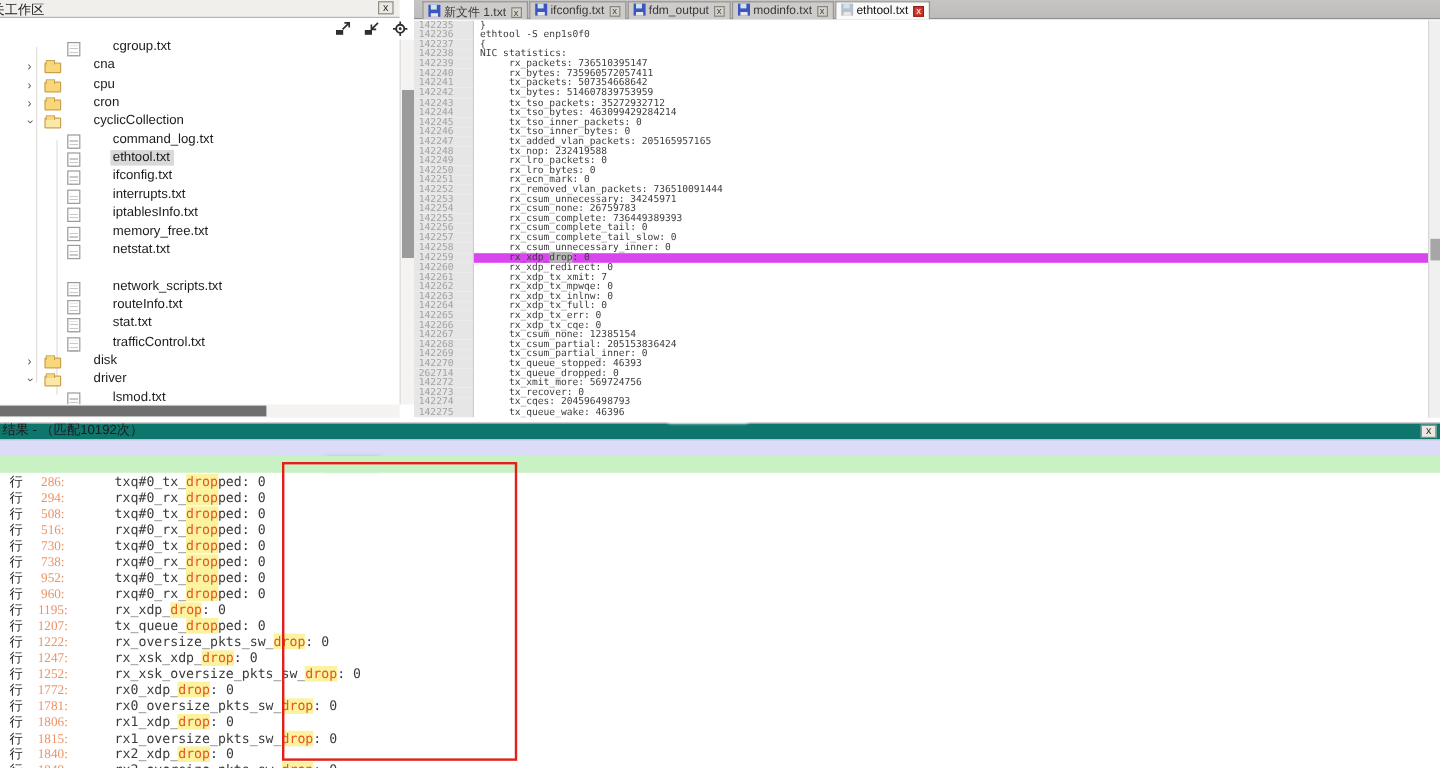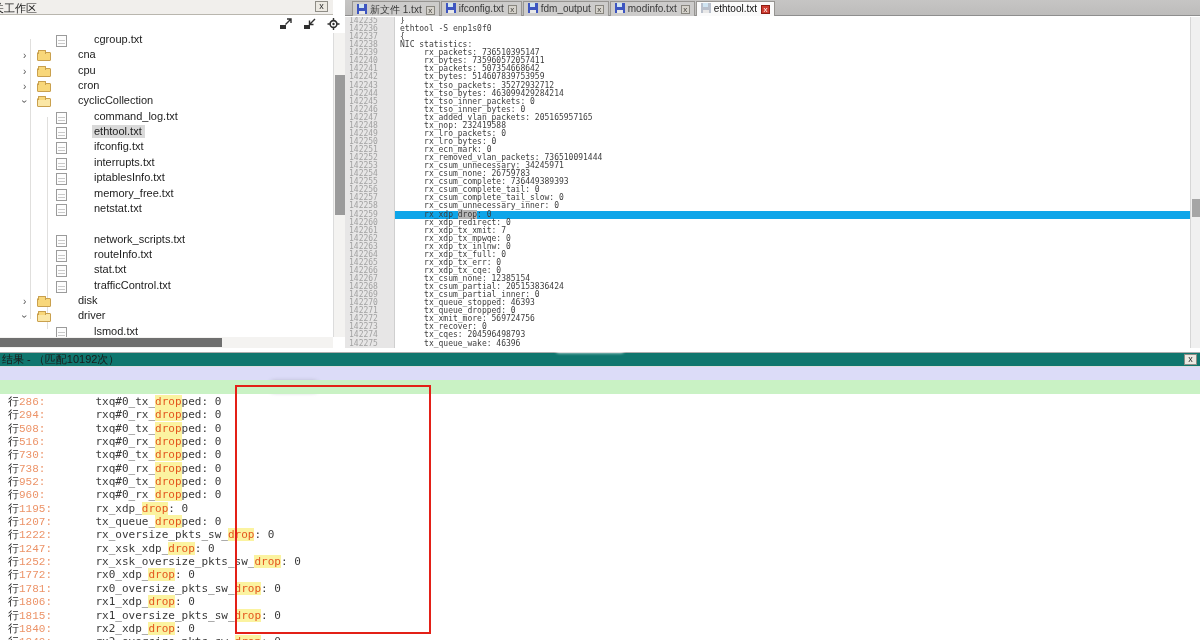"rx_xdp_drop: 0" .eline.hl .code { background: #0ea5e9 -> #d946ef }
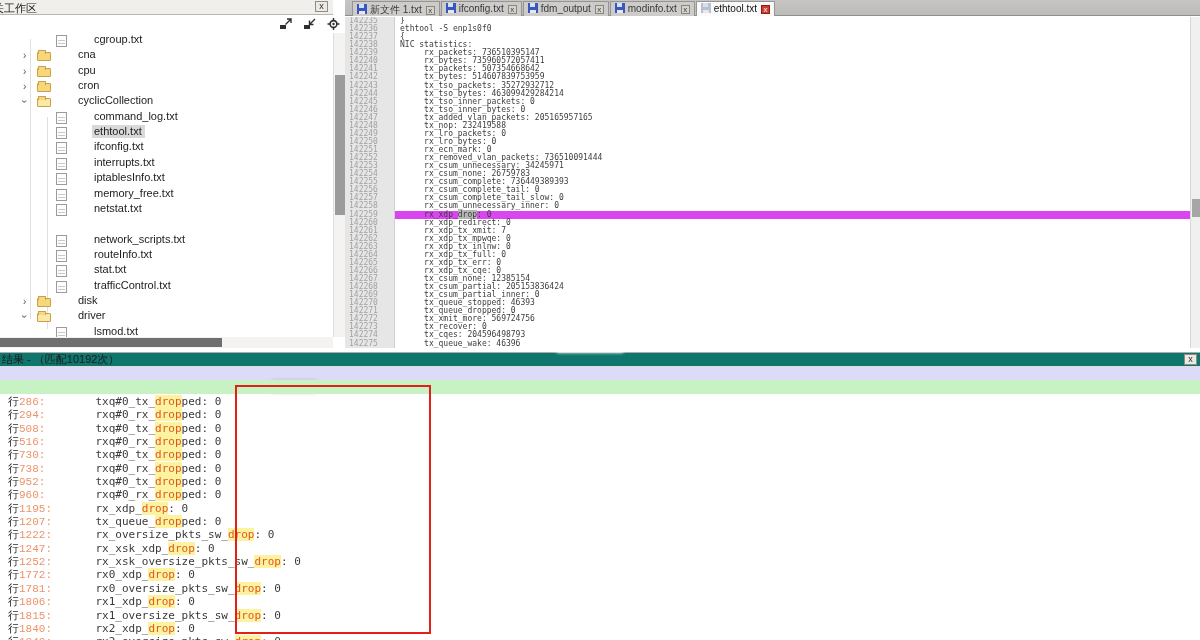"142271" span.num { text: 142271 -> 262714 }
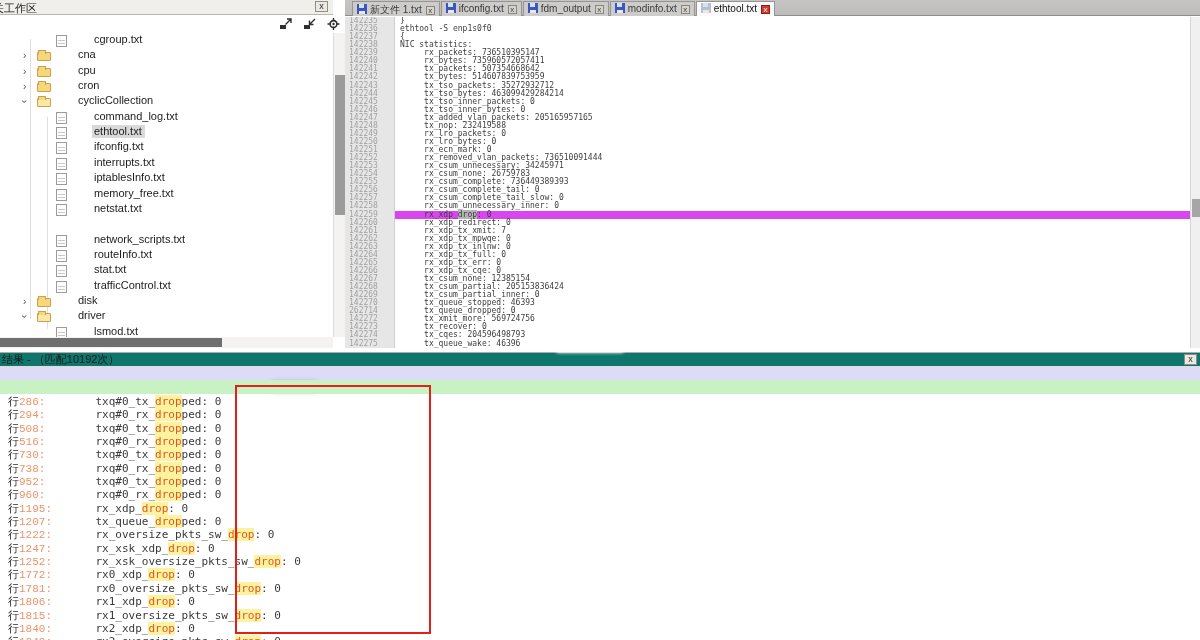"286:" .rrow .lnum { font-family: Liberation Mono, monospace -> Liberation Serif, serif; text-align: left -> center }
